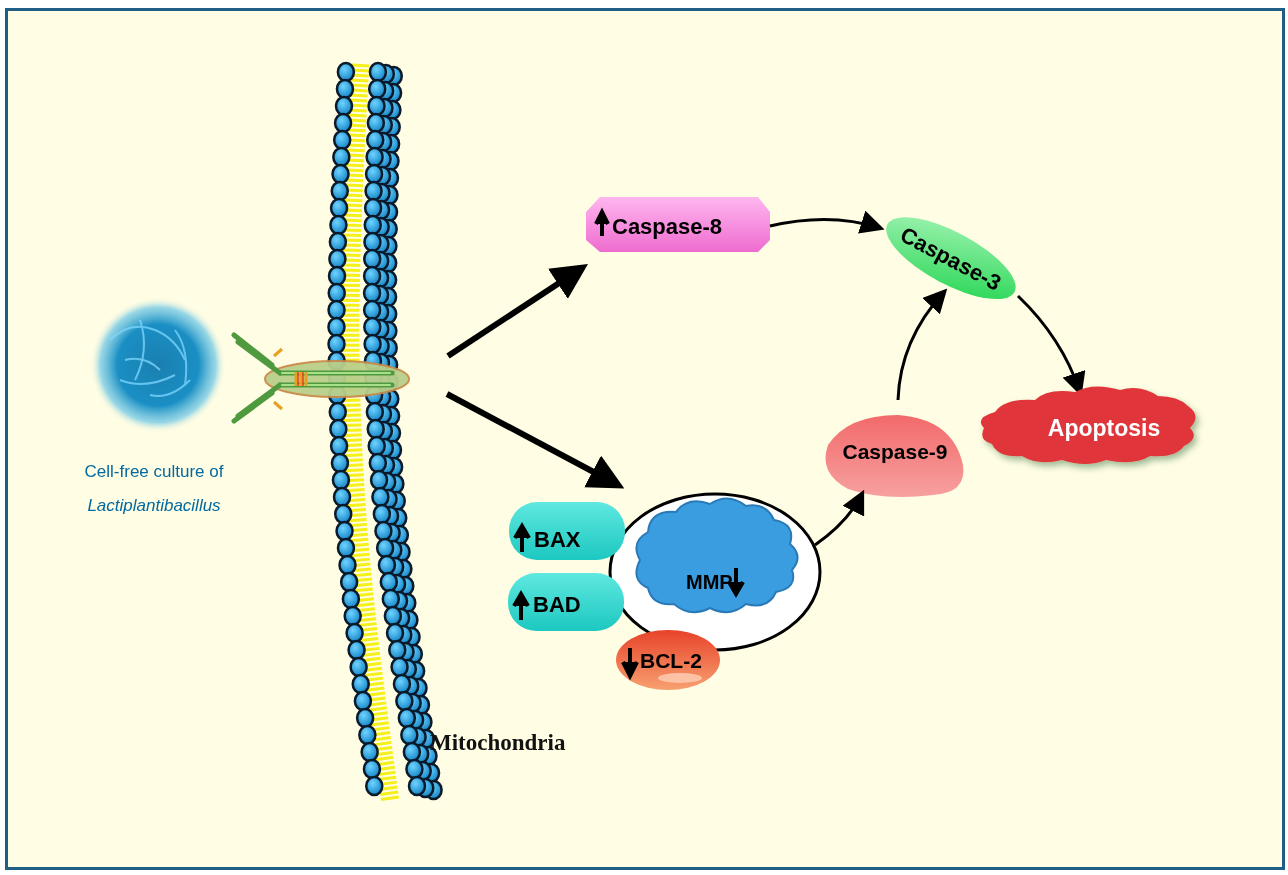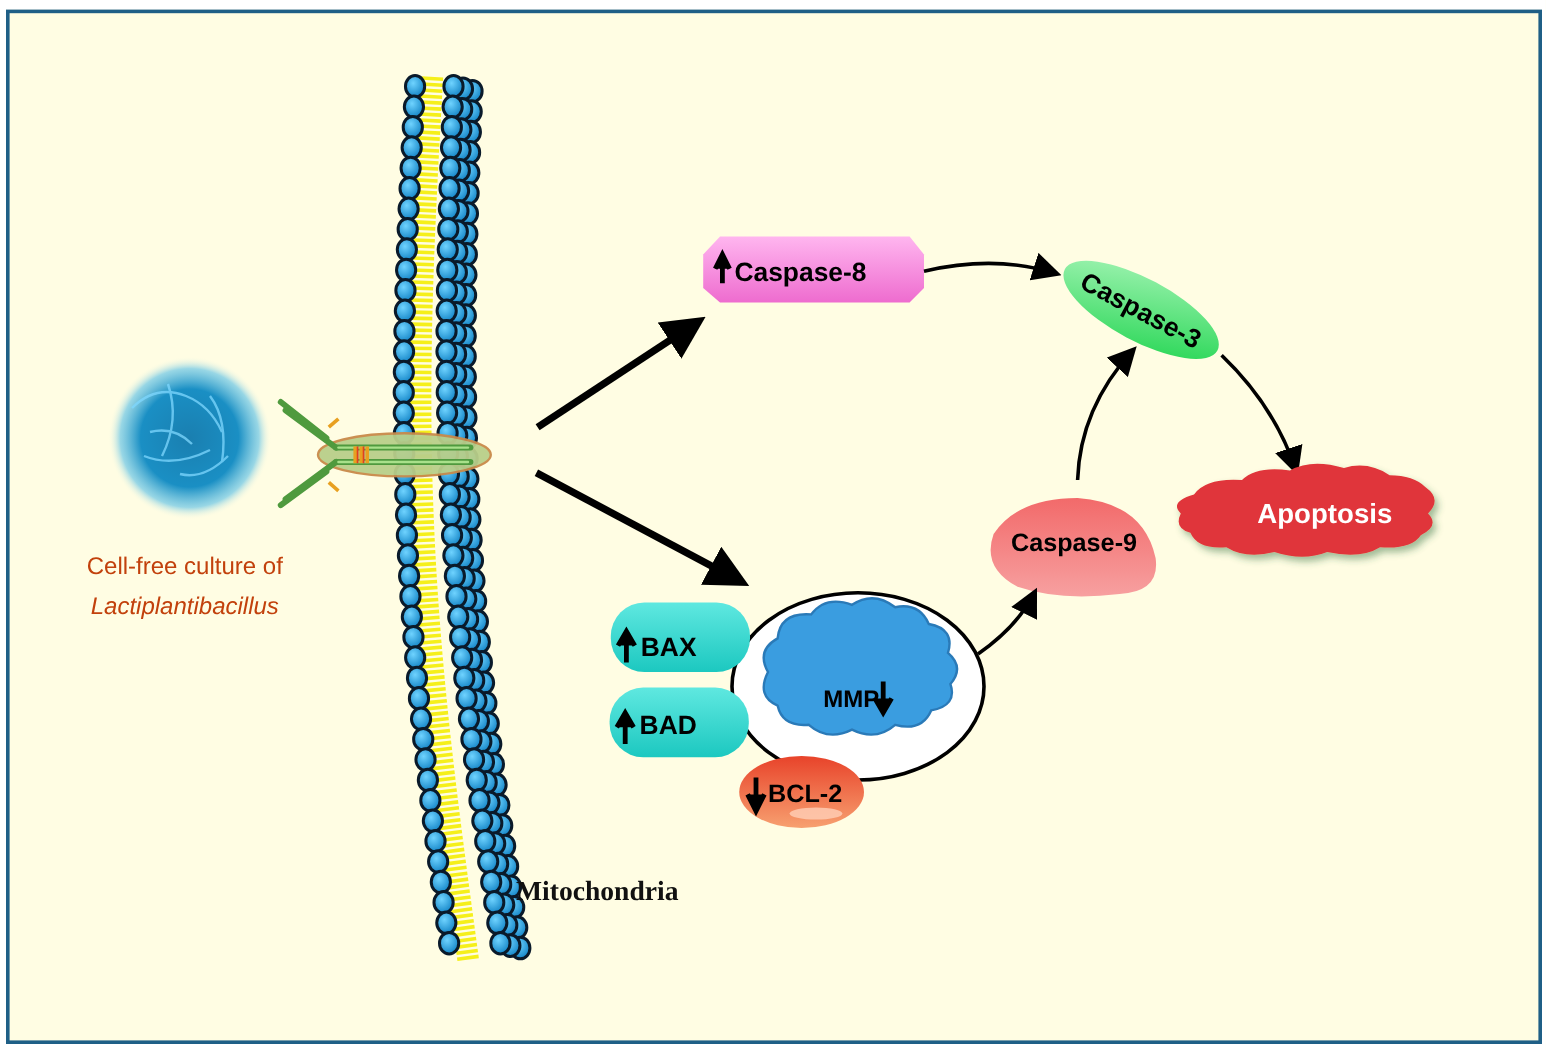"Cell-free culture of" .caption { color: #c2410c -> #0369a1; font-size: 20px -> 17px }
